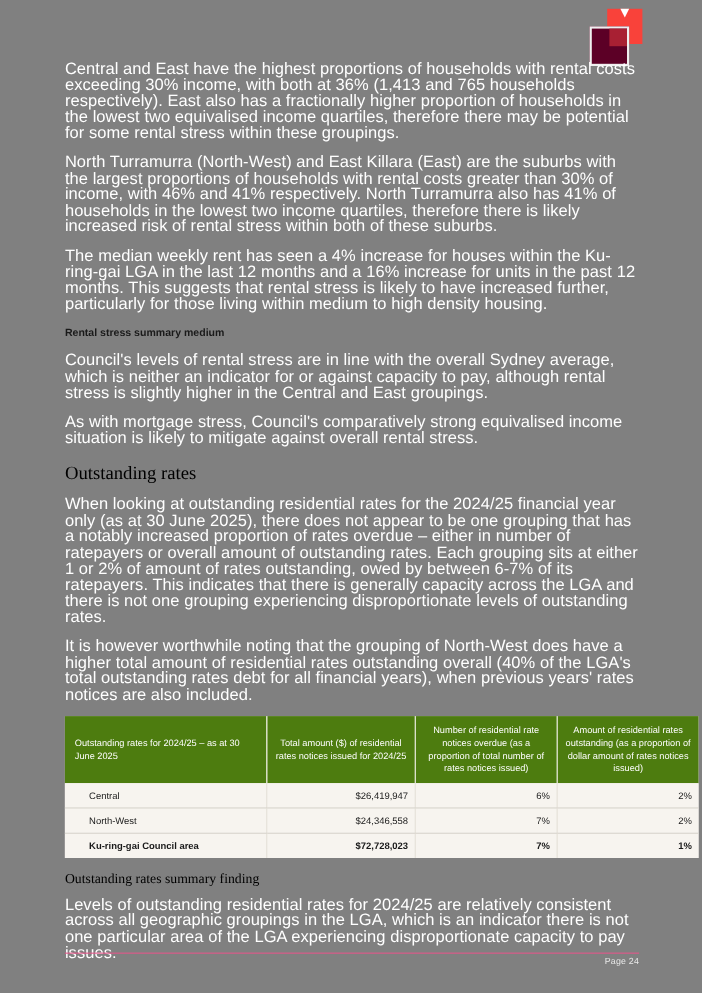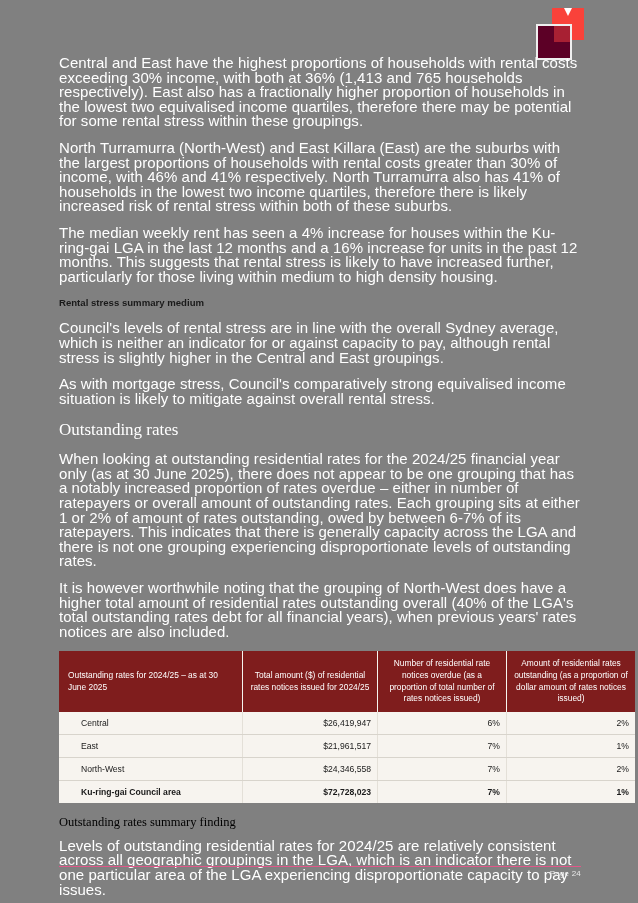"Outstanding rates" h2.section-title { color: #ffffff -> #000000 }
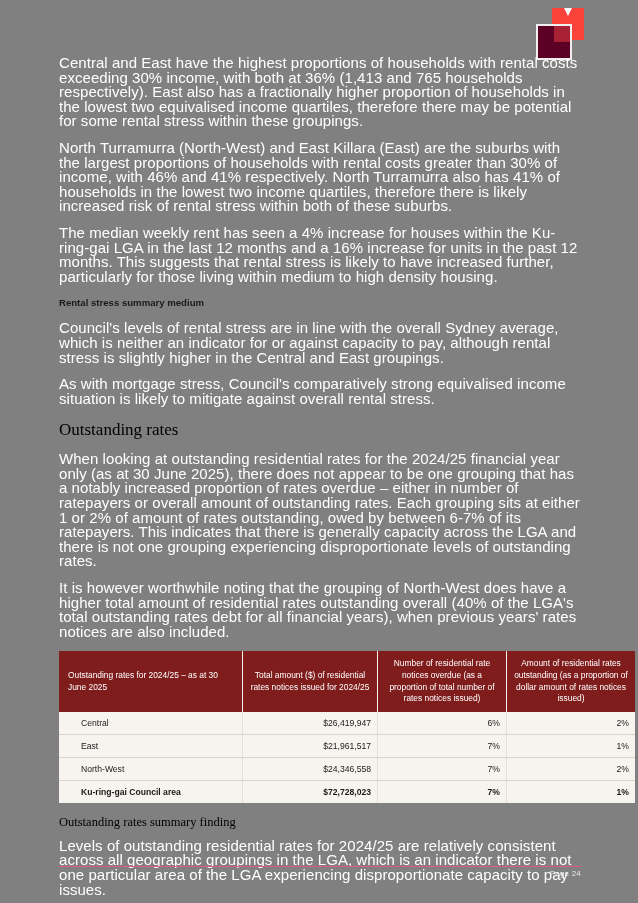"Number of residential rate notices" table.rates th { background: #7f1d1d -> #4d7c0f }
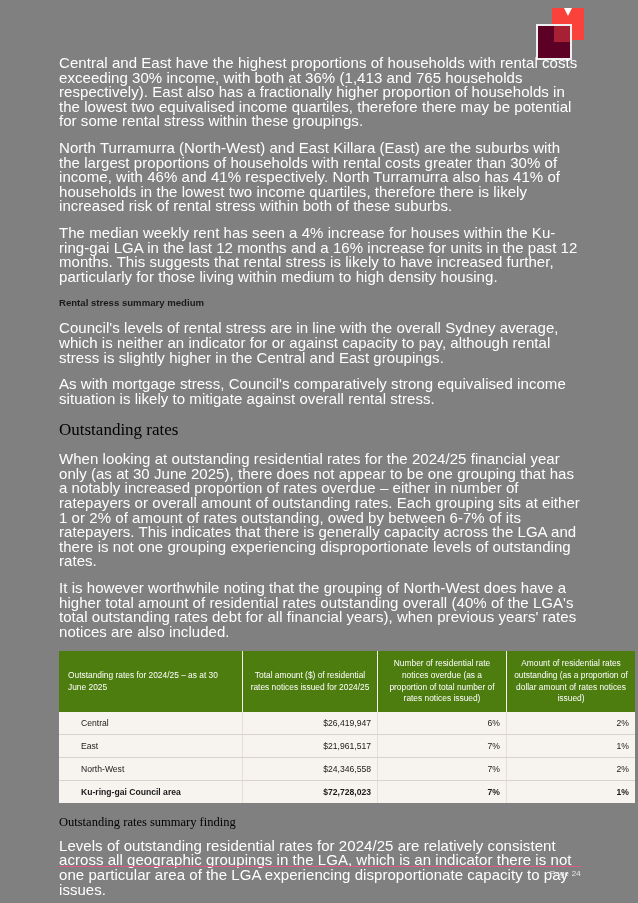"East" tr { html: <tr> <td>East</td> <td>$21,961,517</td> <td>7%</td> <td>1%</td> </tr> -> none }
